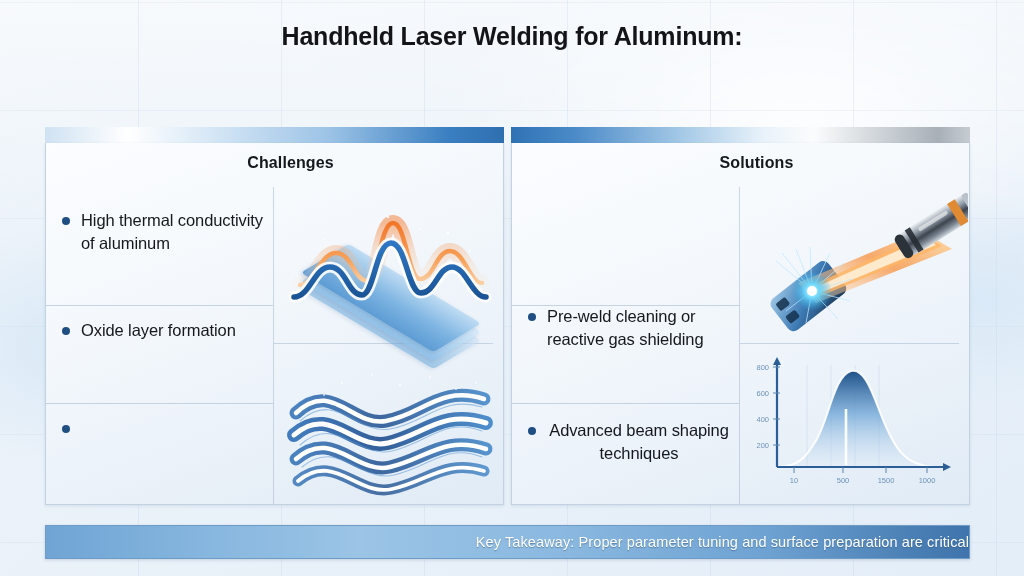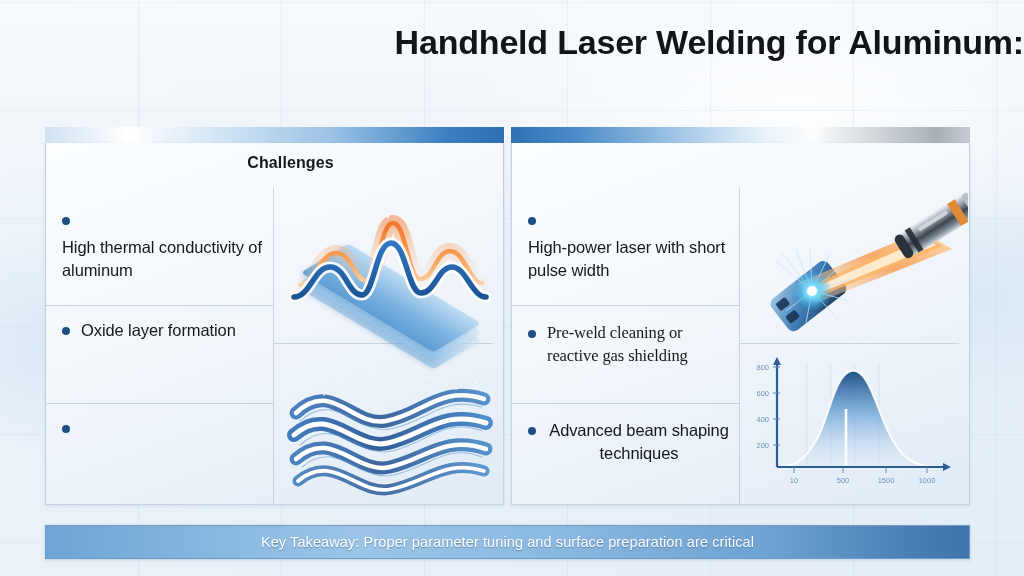"Handheld Laser Welding for Aluminum:" .title { font-size: 34px -> 25px; text-align: right -> center }
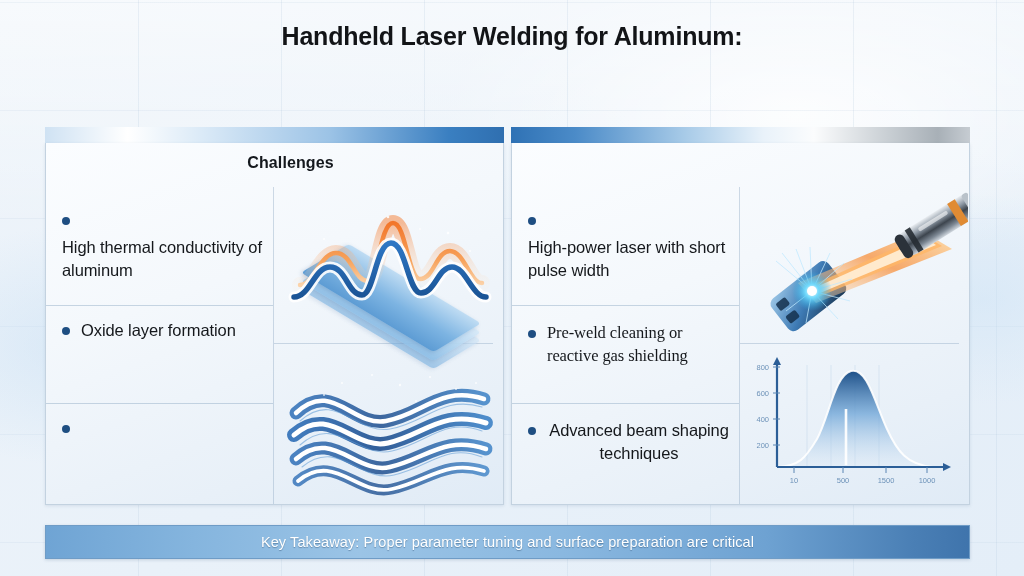"Solutions" div.panel-title { html: none -> <div>Solutions</div> }
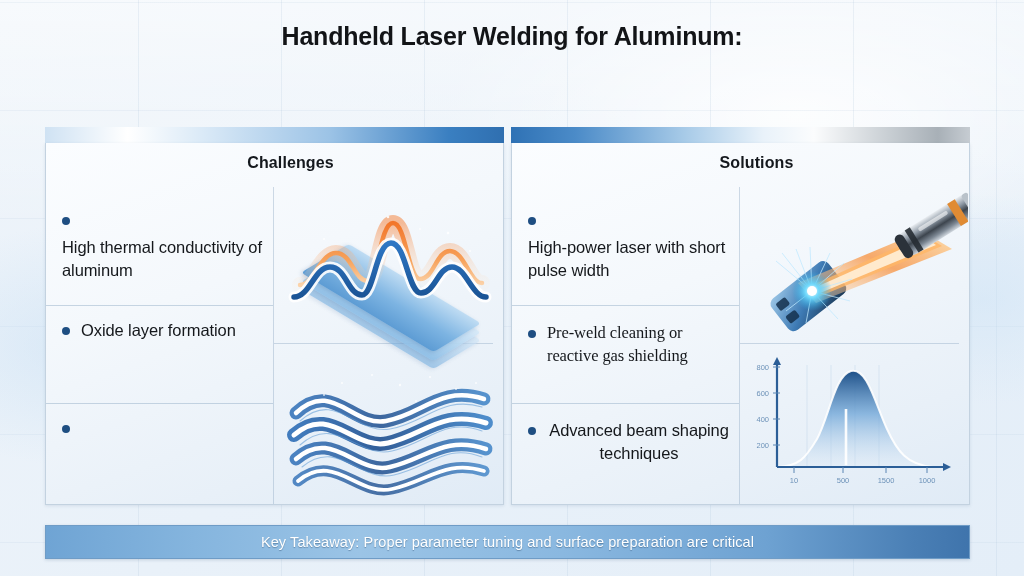"High thermal conductivity of aluminum" .bullet.b1 { flex-direction: column -> none }
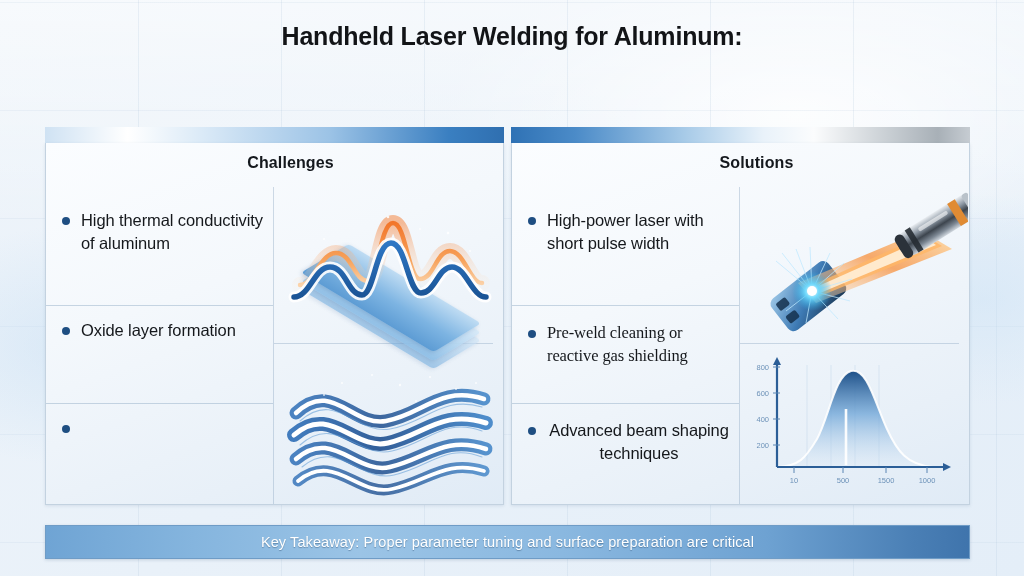"High-power laser with short pulse" div.bullet { html: <div> <span></span> <span>High-power laser with short pulse width</span> </div> -> none }
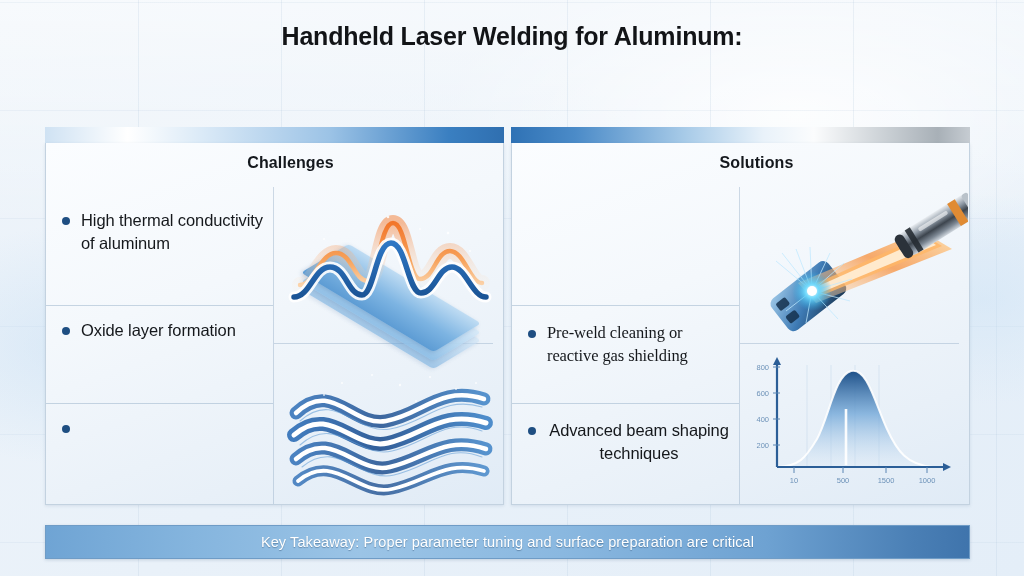"Pre-weld cleaning or reactive gas" .right .bullet.b2 { font-family: Liberation Serif, serif -> none; top: 135px -> 118px }
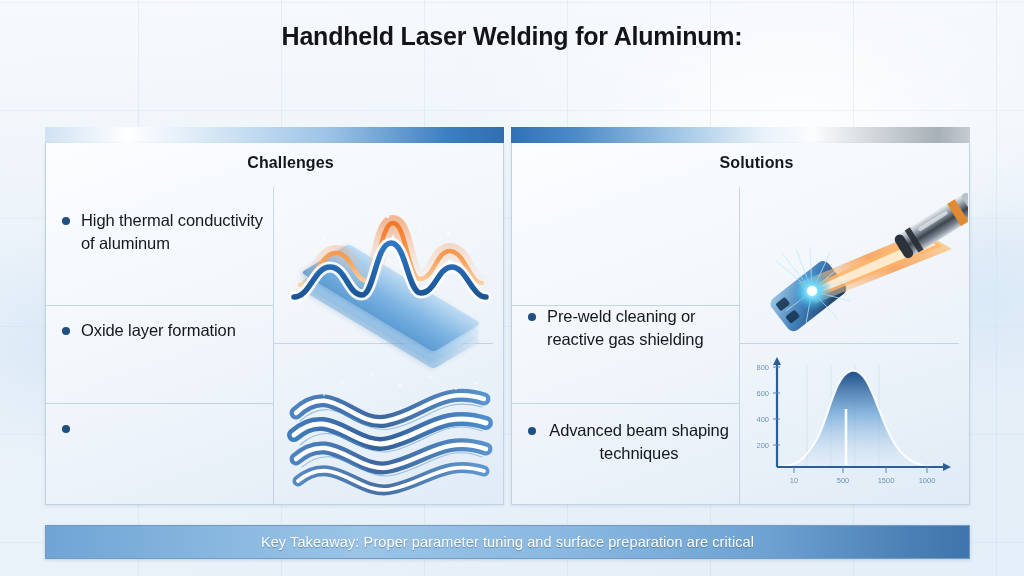"Key Takeaway: Proper parameter tuning" .footer { justify-content: center -> flex-end }
